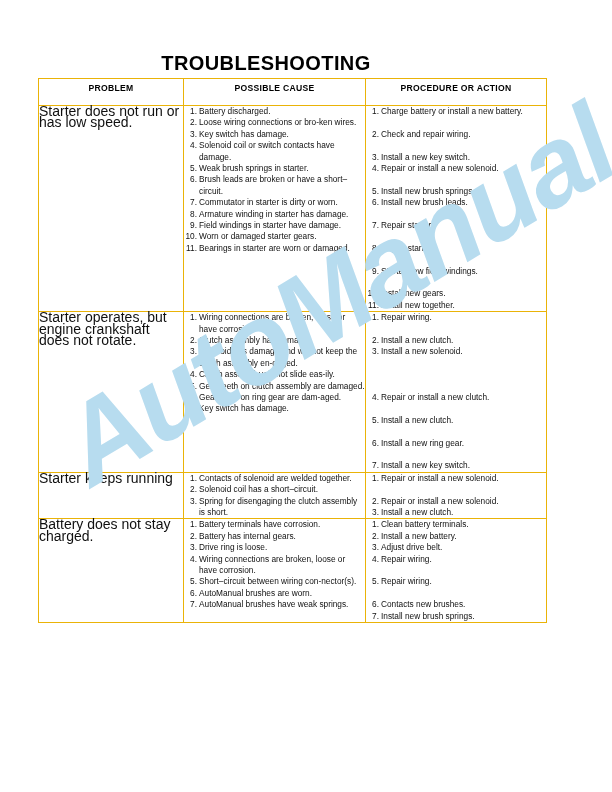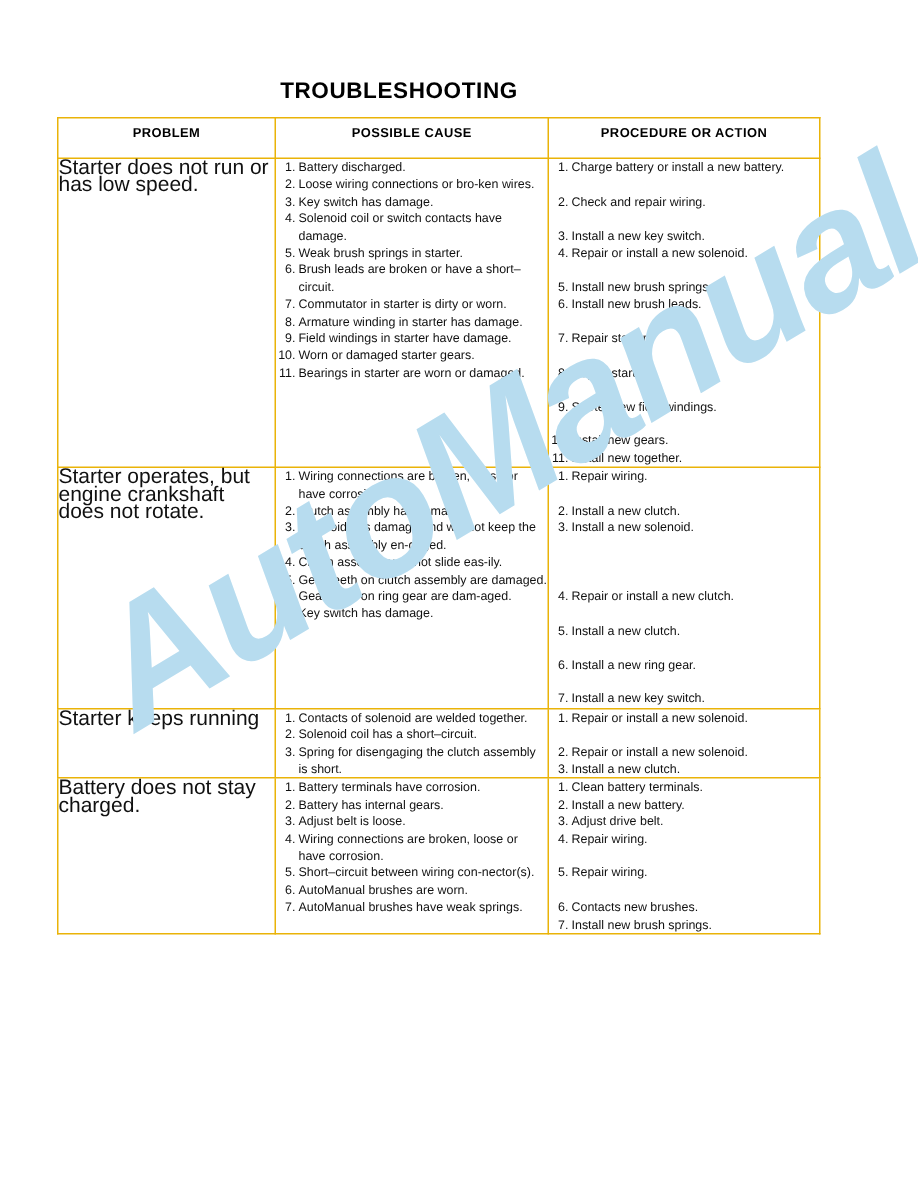"TROUBLESHOOTING" .doc-title { font-size: 15px -> 20px }
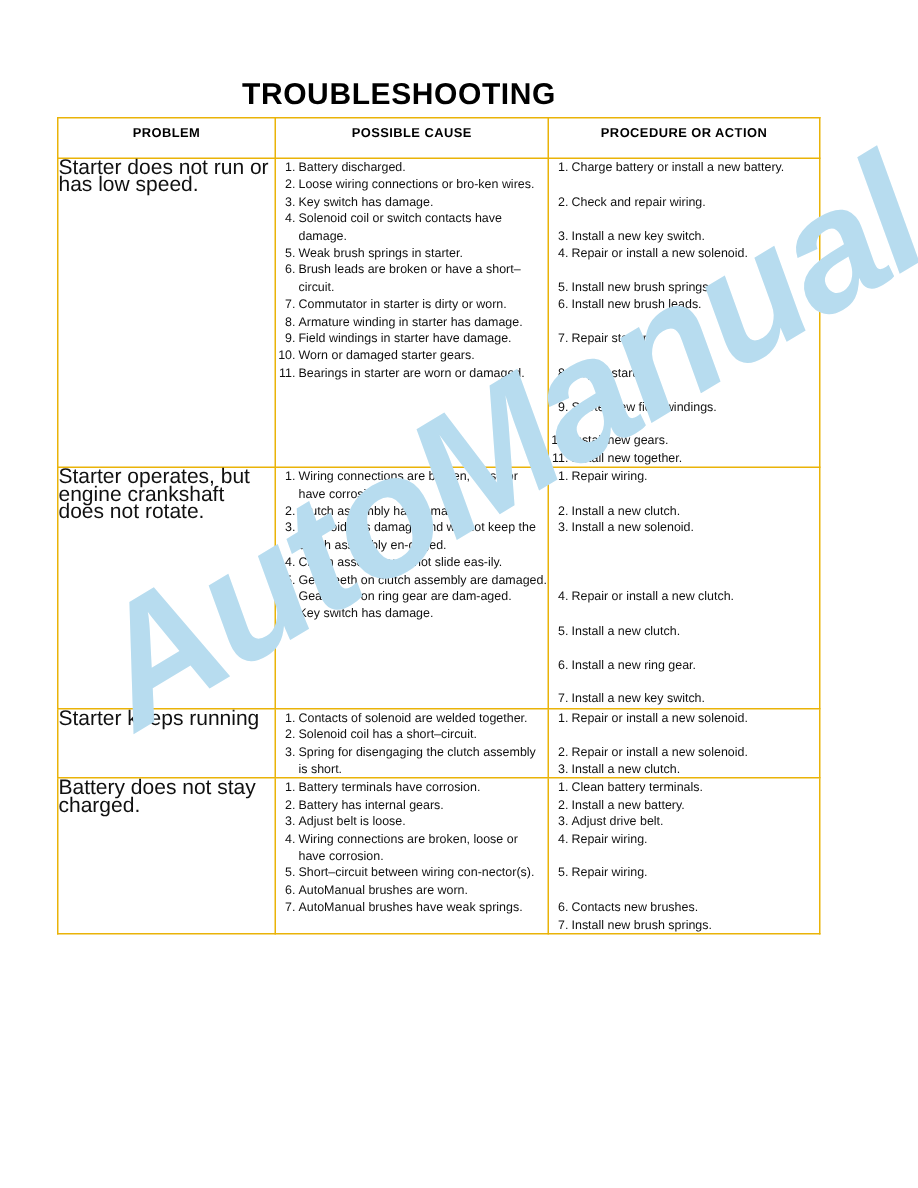"Adjust belt is loose." span { text: Adjust belt -> Drive ring }
